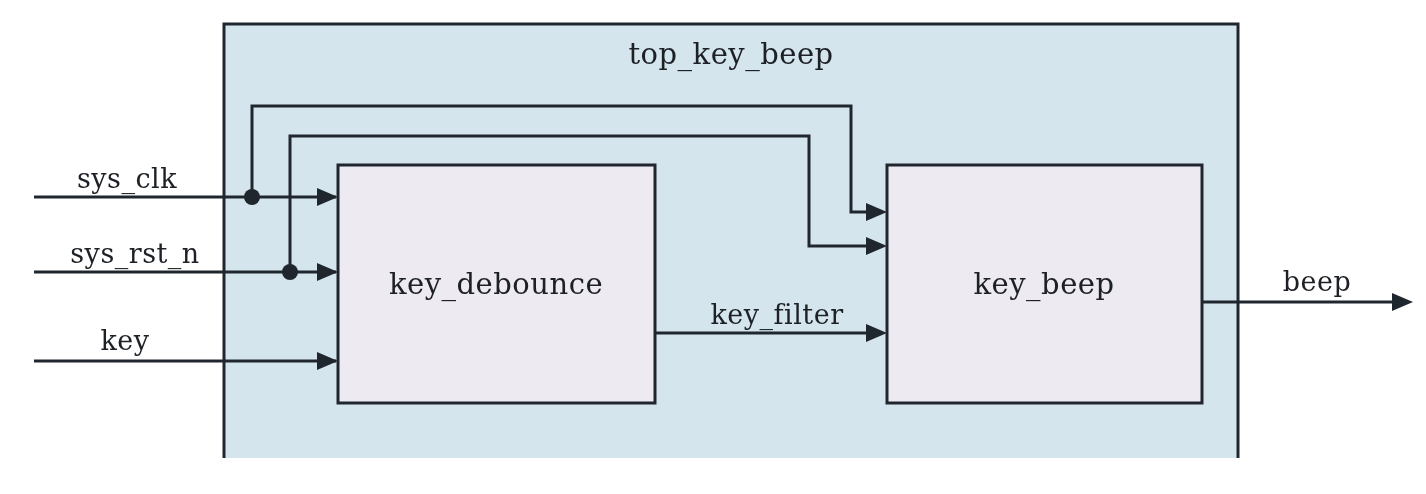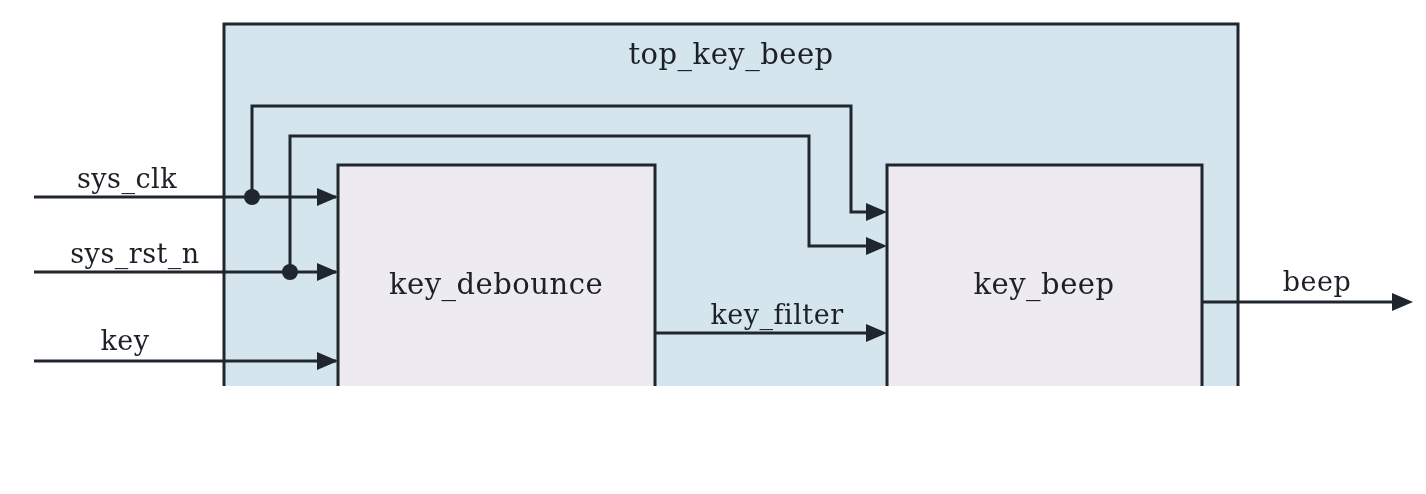"top_key_beep" .stage { height: 386px -> 458px }
